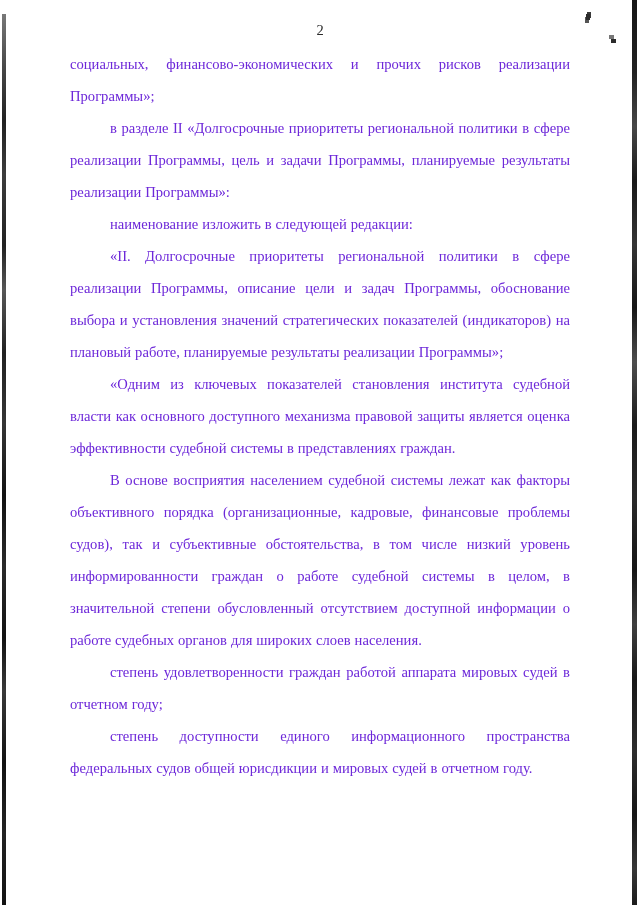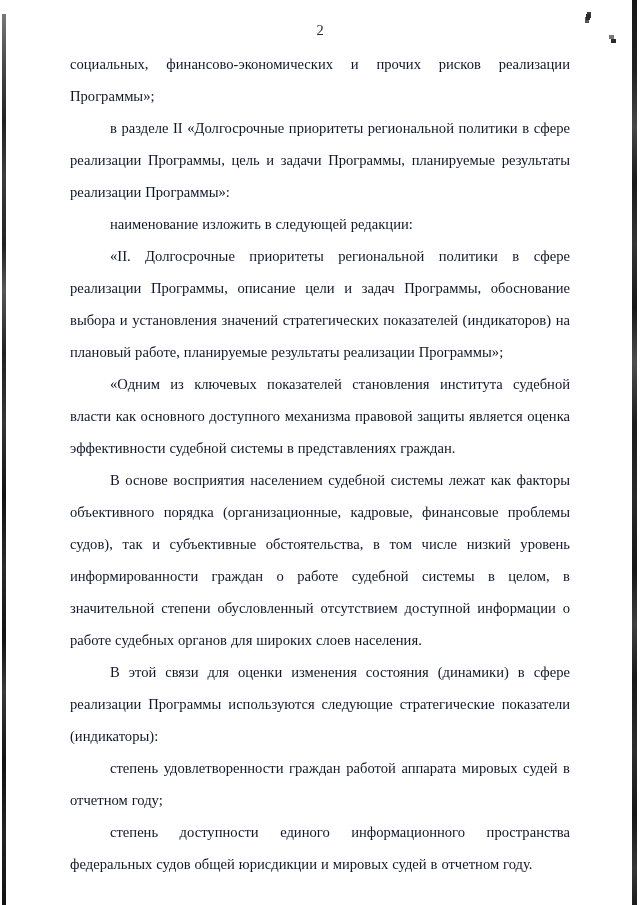"социальных, финансово-экономических и" p.para { color: #0f172a -> #6d28d9 }
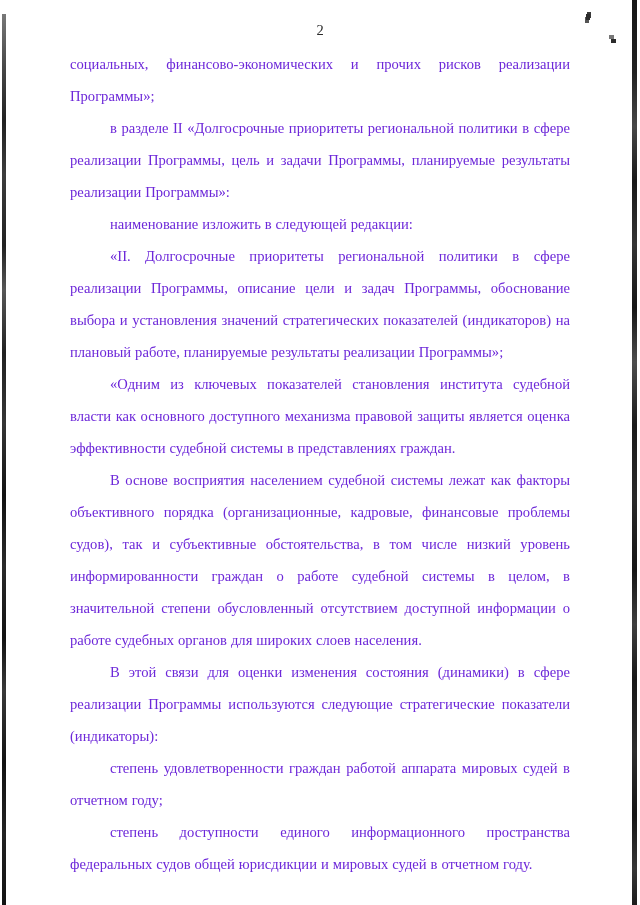"В этой связи для оценки" p.para { html: <p>В этой связи для оценки изменения состояния (динамики) в сфере реализации Программы используются следующие стратегические показатели (индикаторы):</p> -> none }
